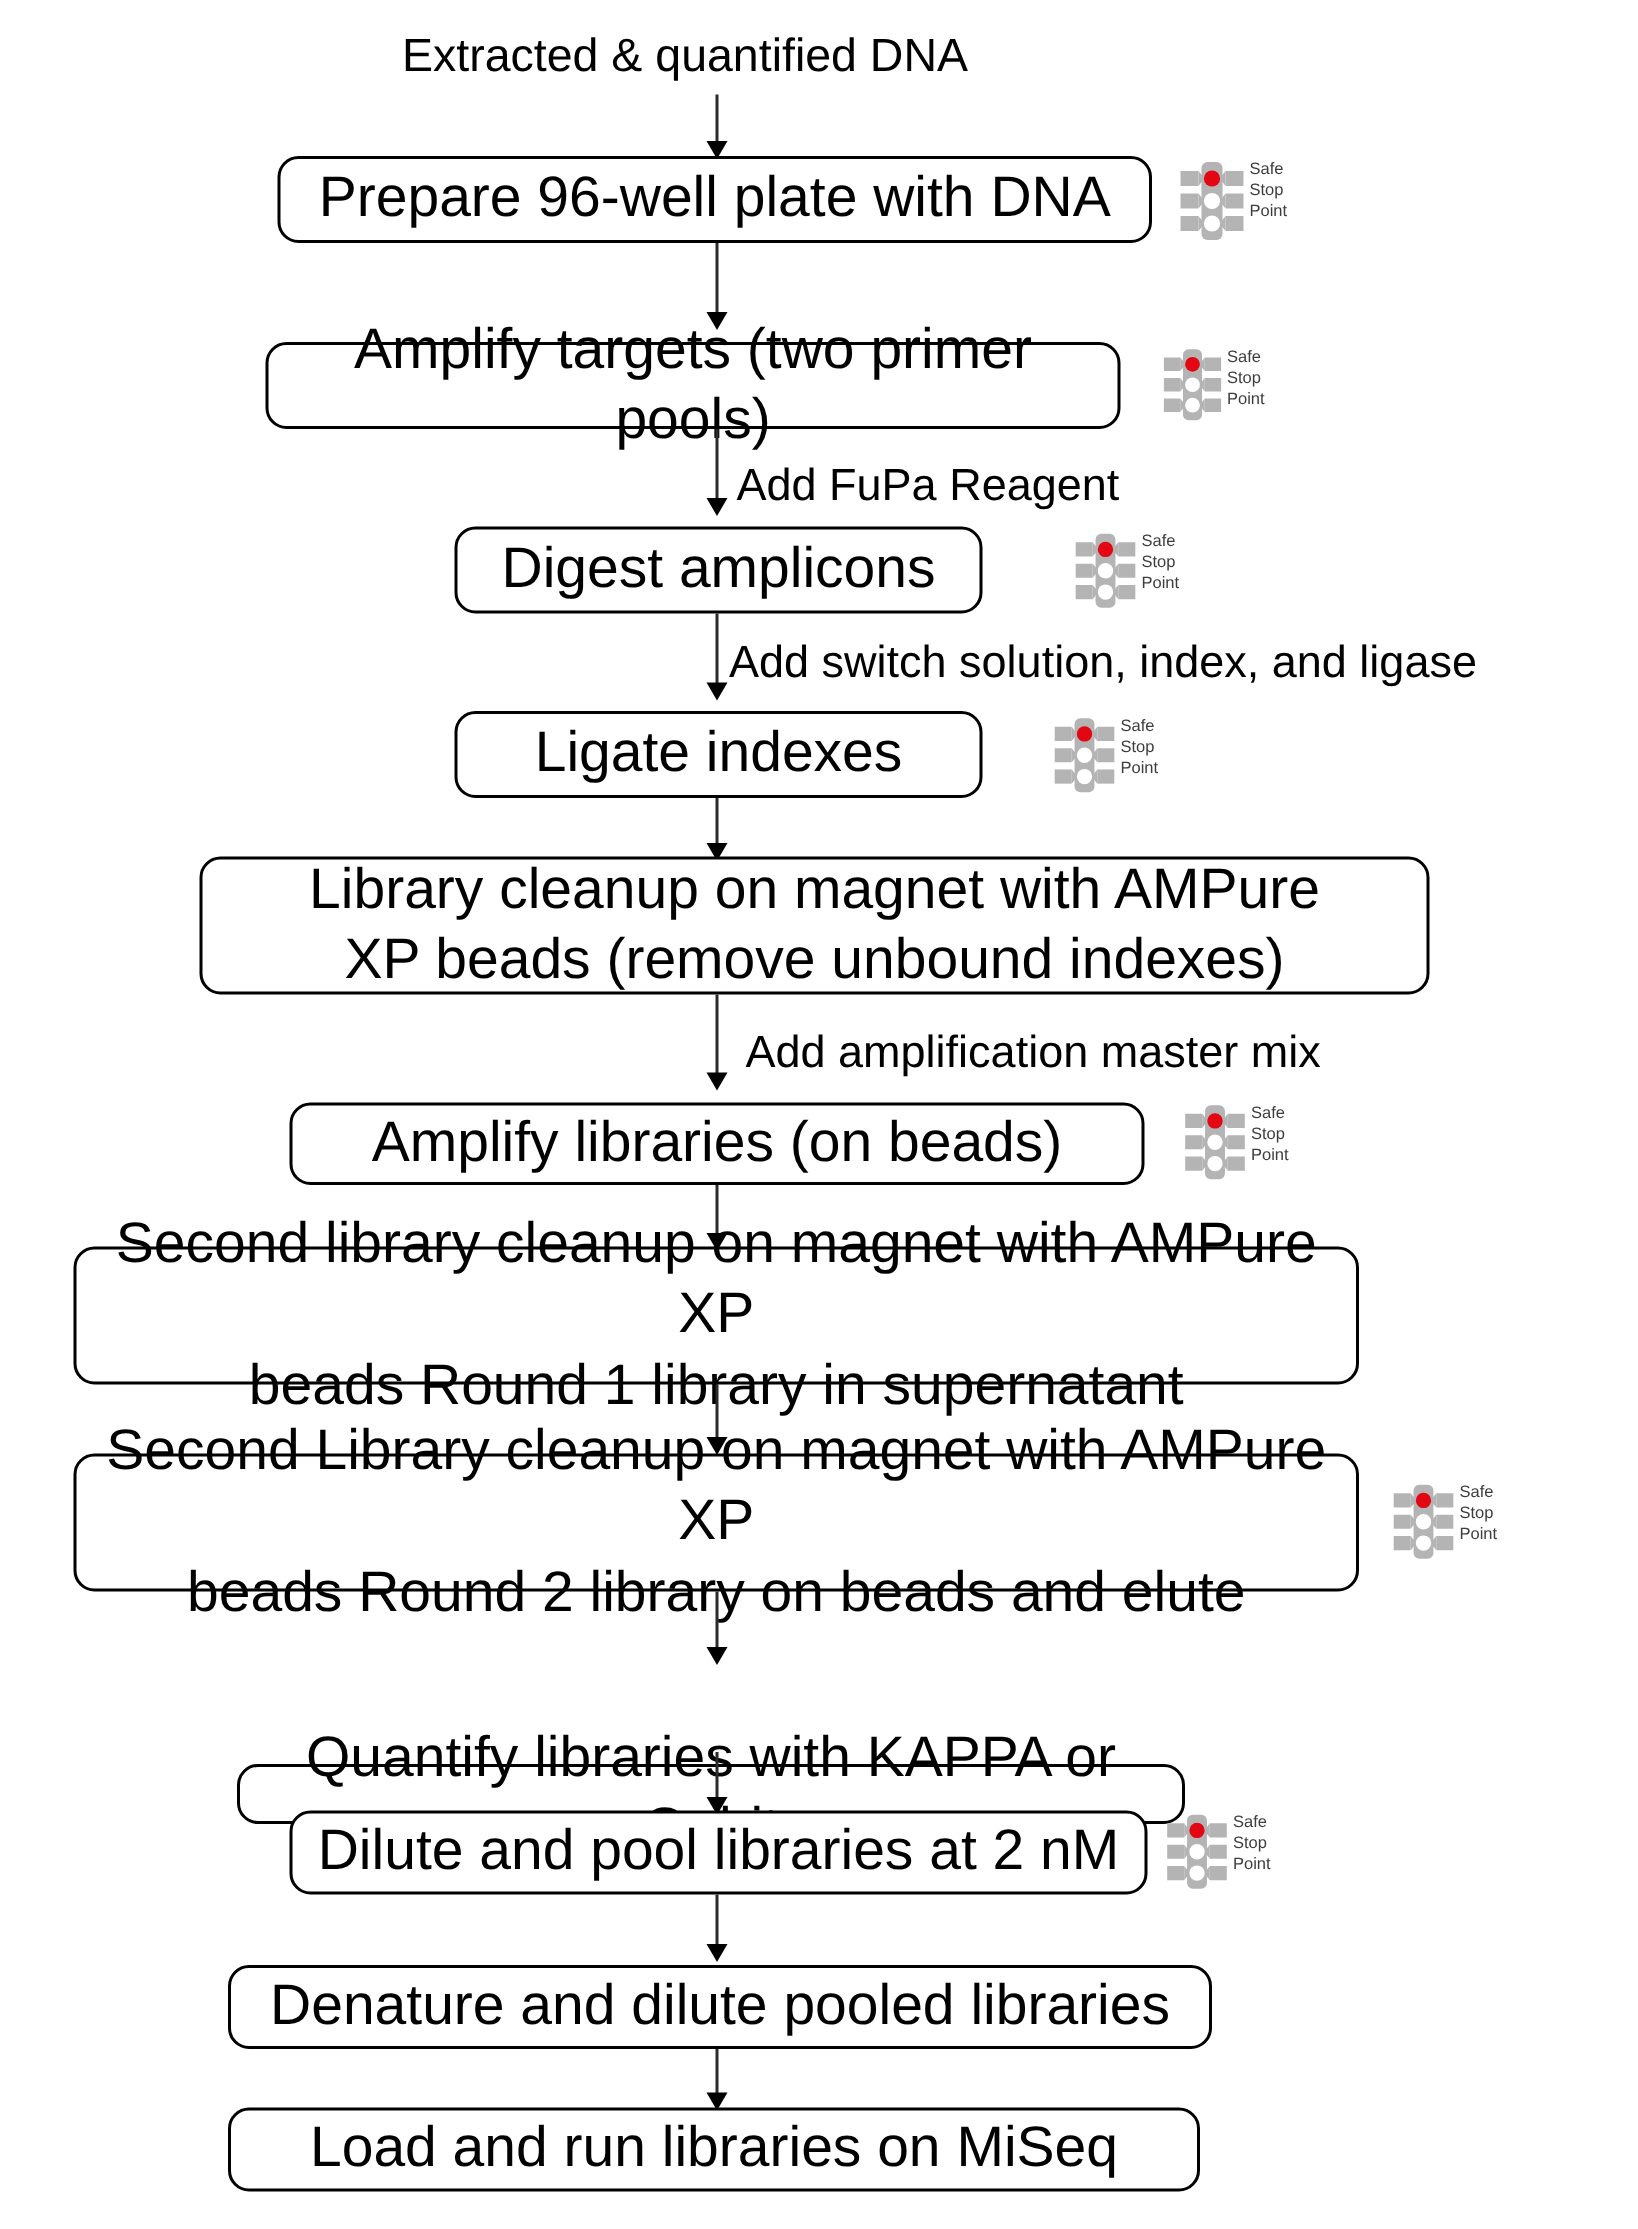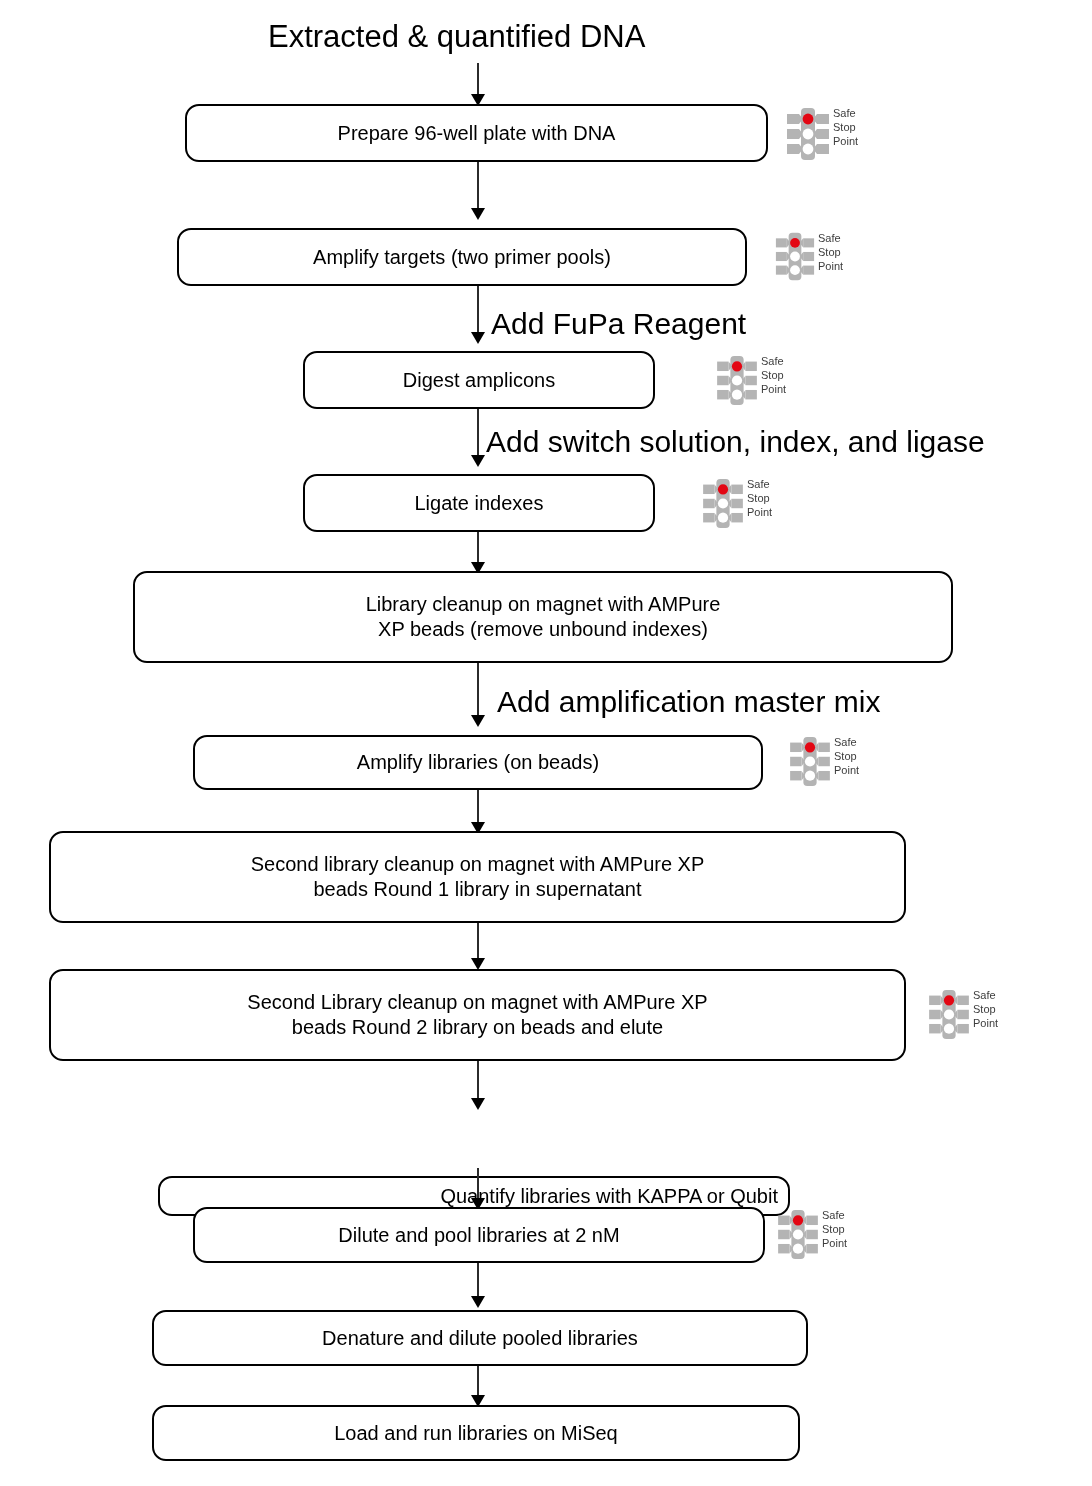"Prepare 96-well plate with DNA" .node { font-size: 20px -> 38px }
